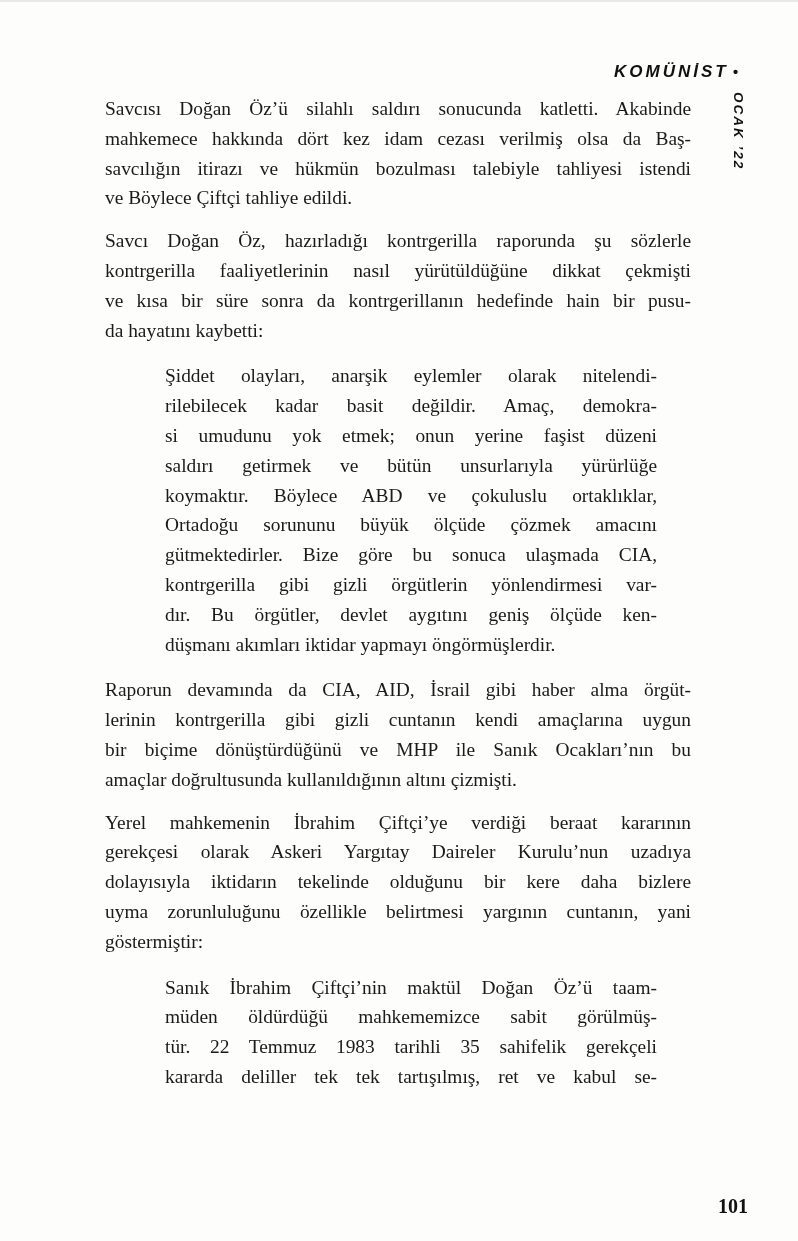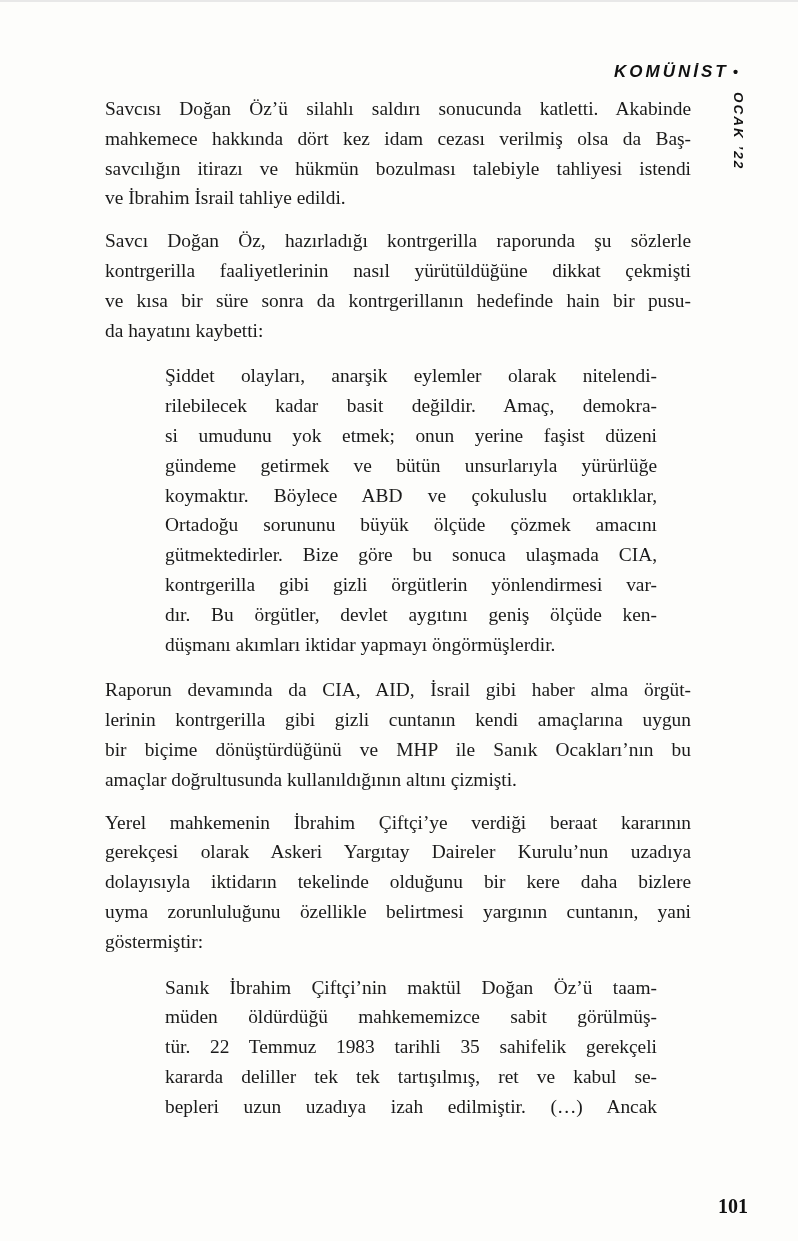"ve İbrahim İsrail tahliye edildi." div.line { text: İbrahim İsrail -> Böylece Çiftçi }
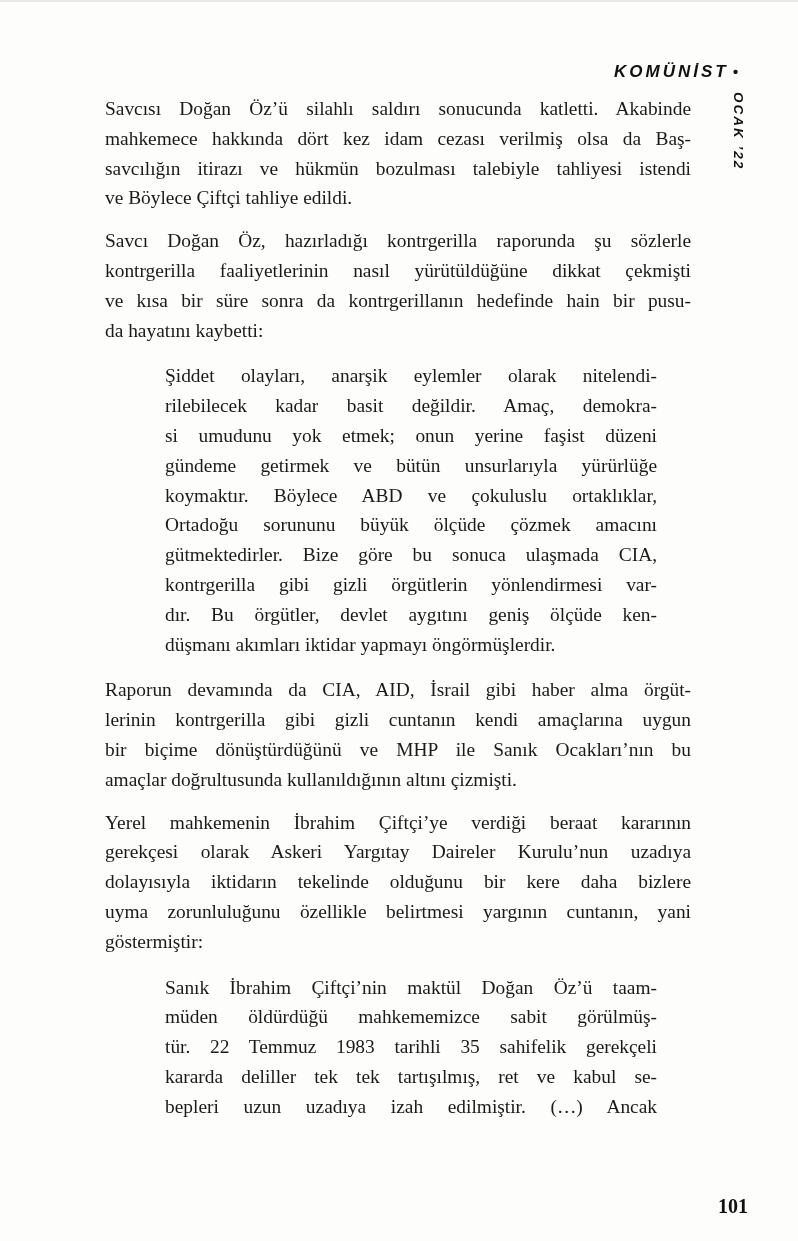"gündeme getirmek ve bütün unsurlarıyla" div.line { text: gündeme -> saldırı }
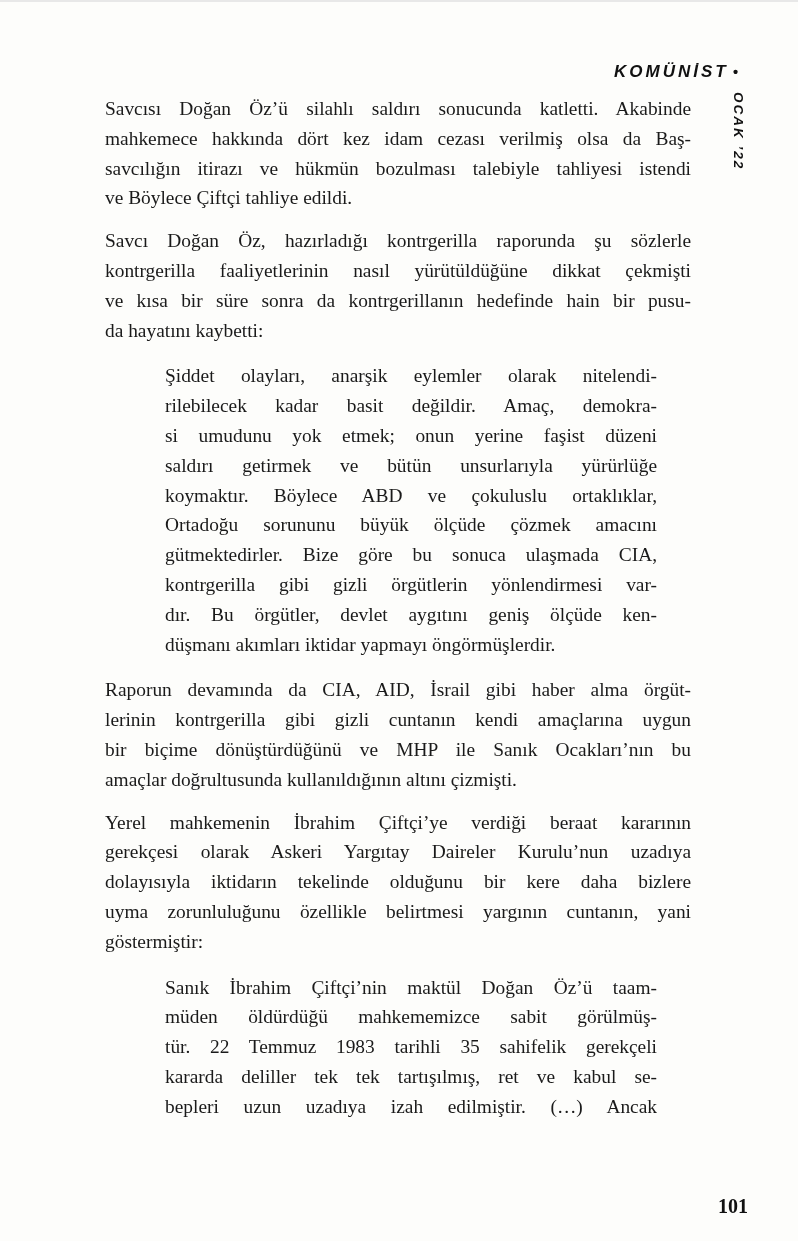"bepleri uzun uzadıya izah edilmiştir." div.line { html: <div>bepleri uzun uzadıya izah edilmiştir. (…) Ancak</div> -> none }
